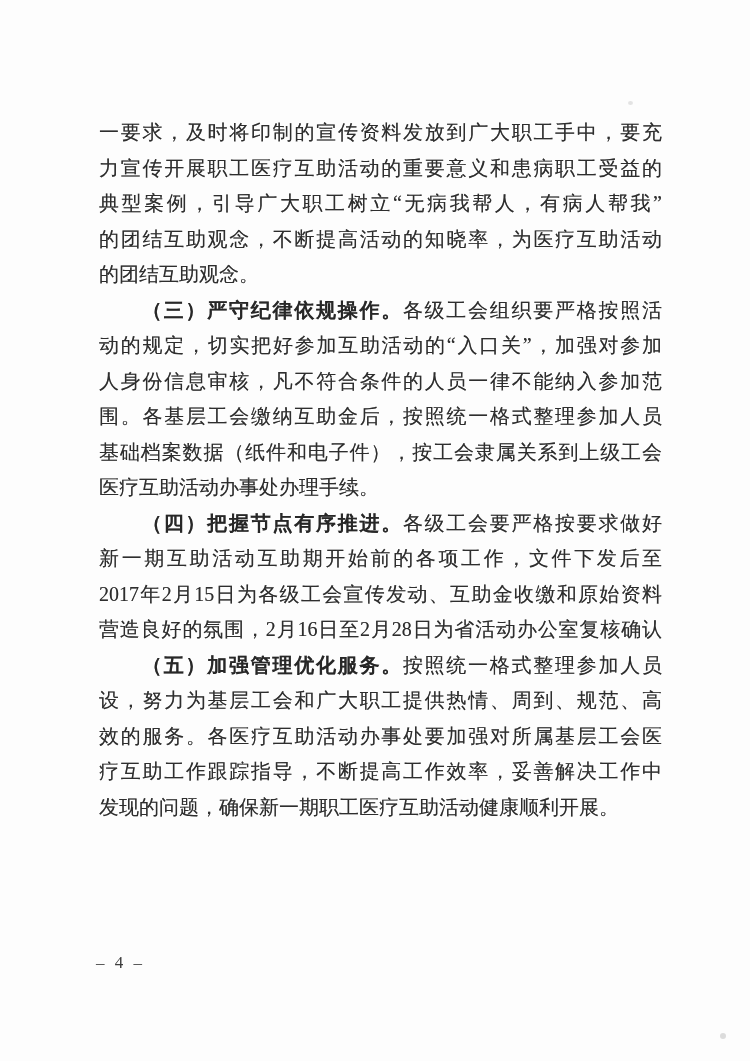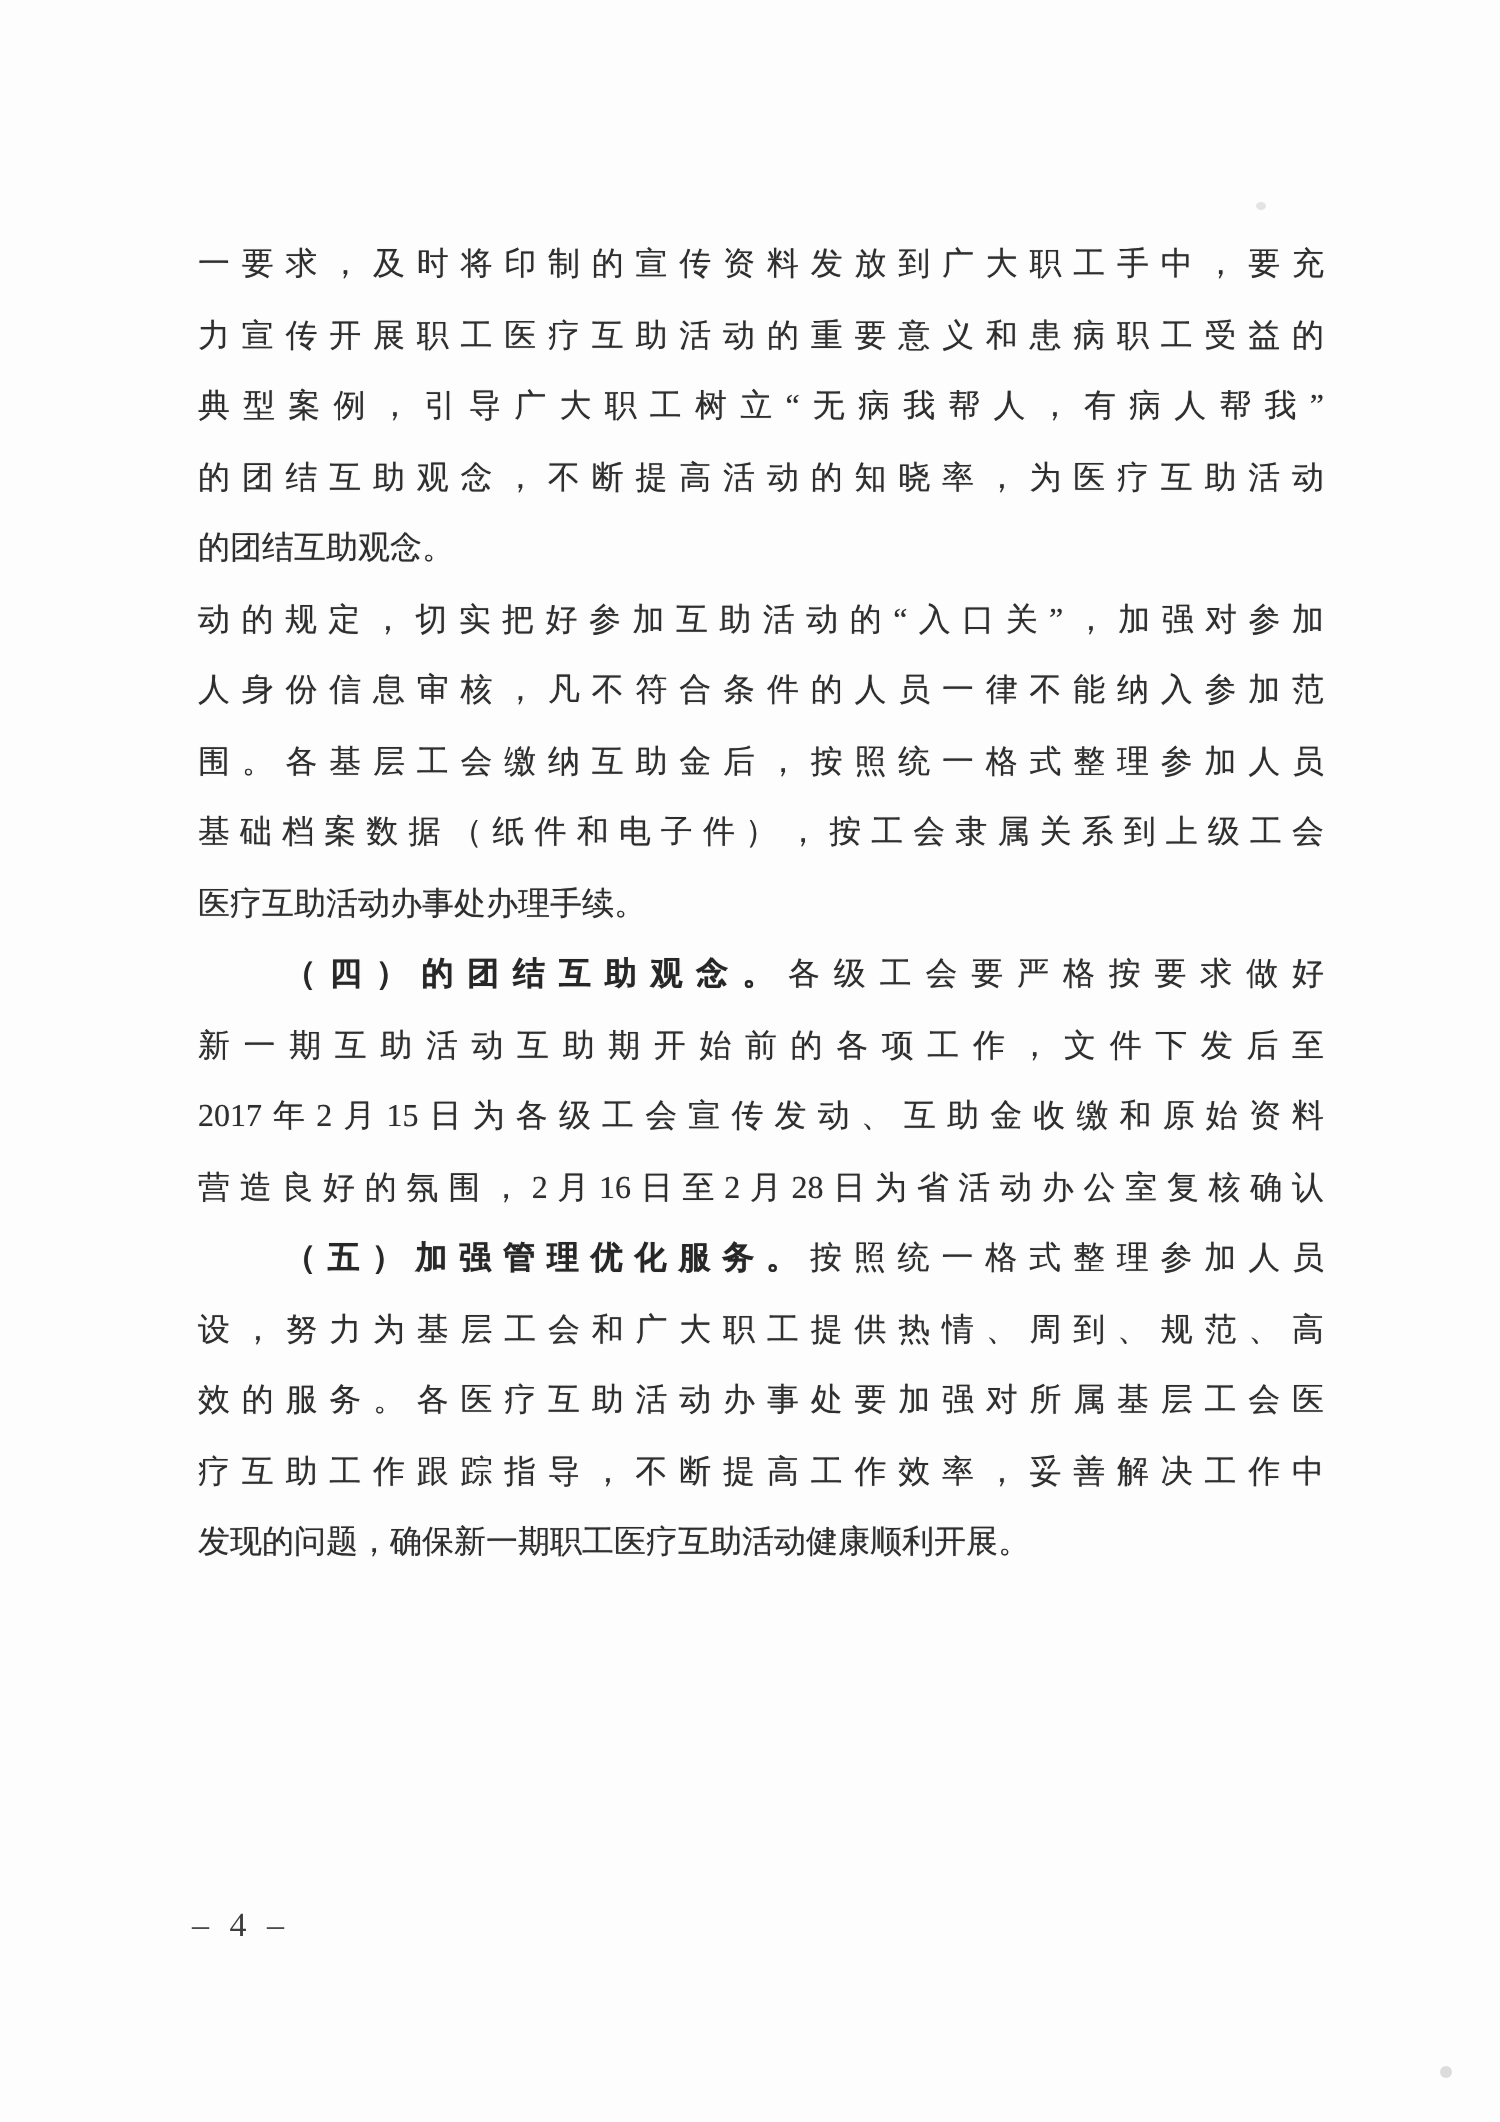"一要求，及时将印制的宣传资料发放到广大职工手中，要充" .text-line { font-size: 16px -> 20px }
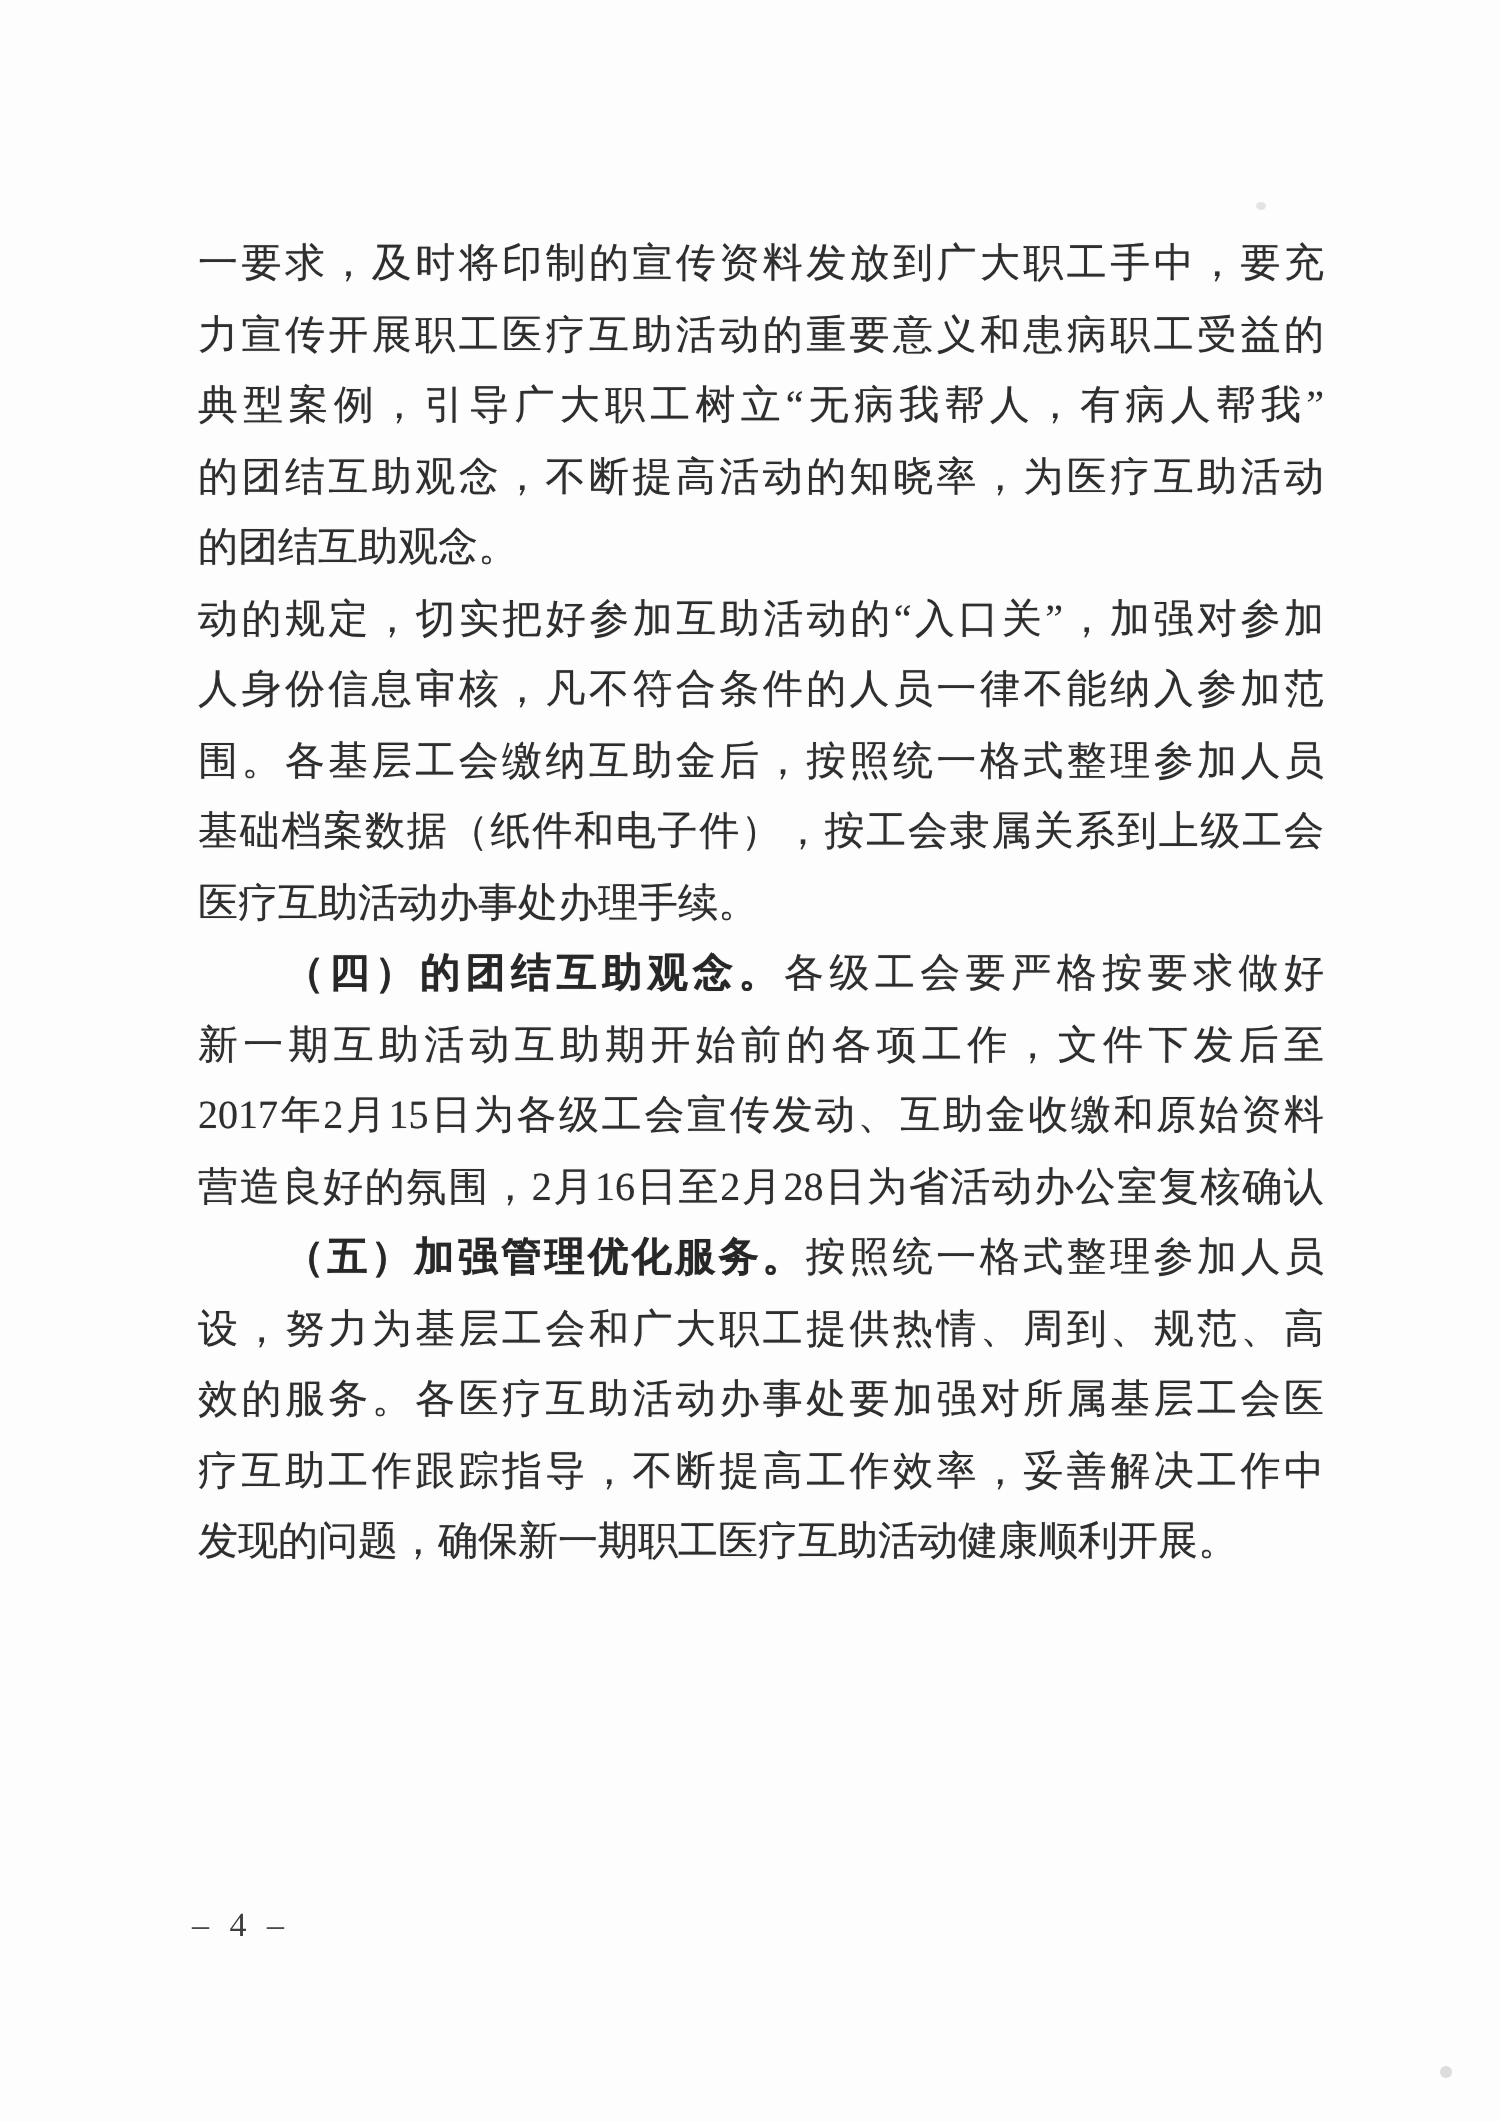"（三）严守纪律依规操作。各级工会组织要严格按照活" div.text-line { html: none -> <div><span>（三）严守纪律依规操作。</span><span>各级工会组织要严格按照活</span></div> }
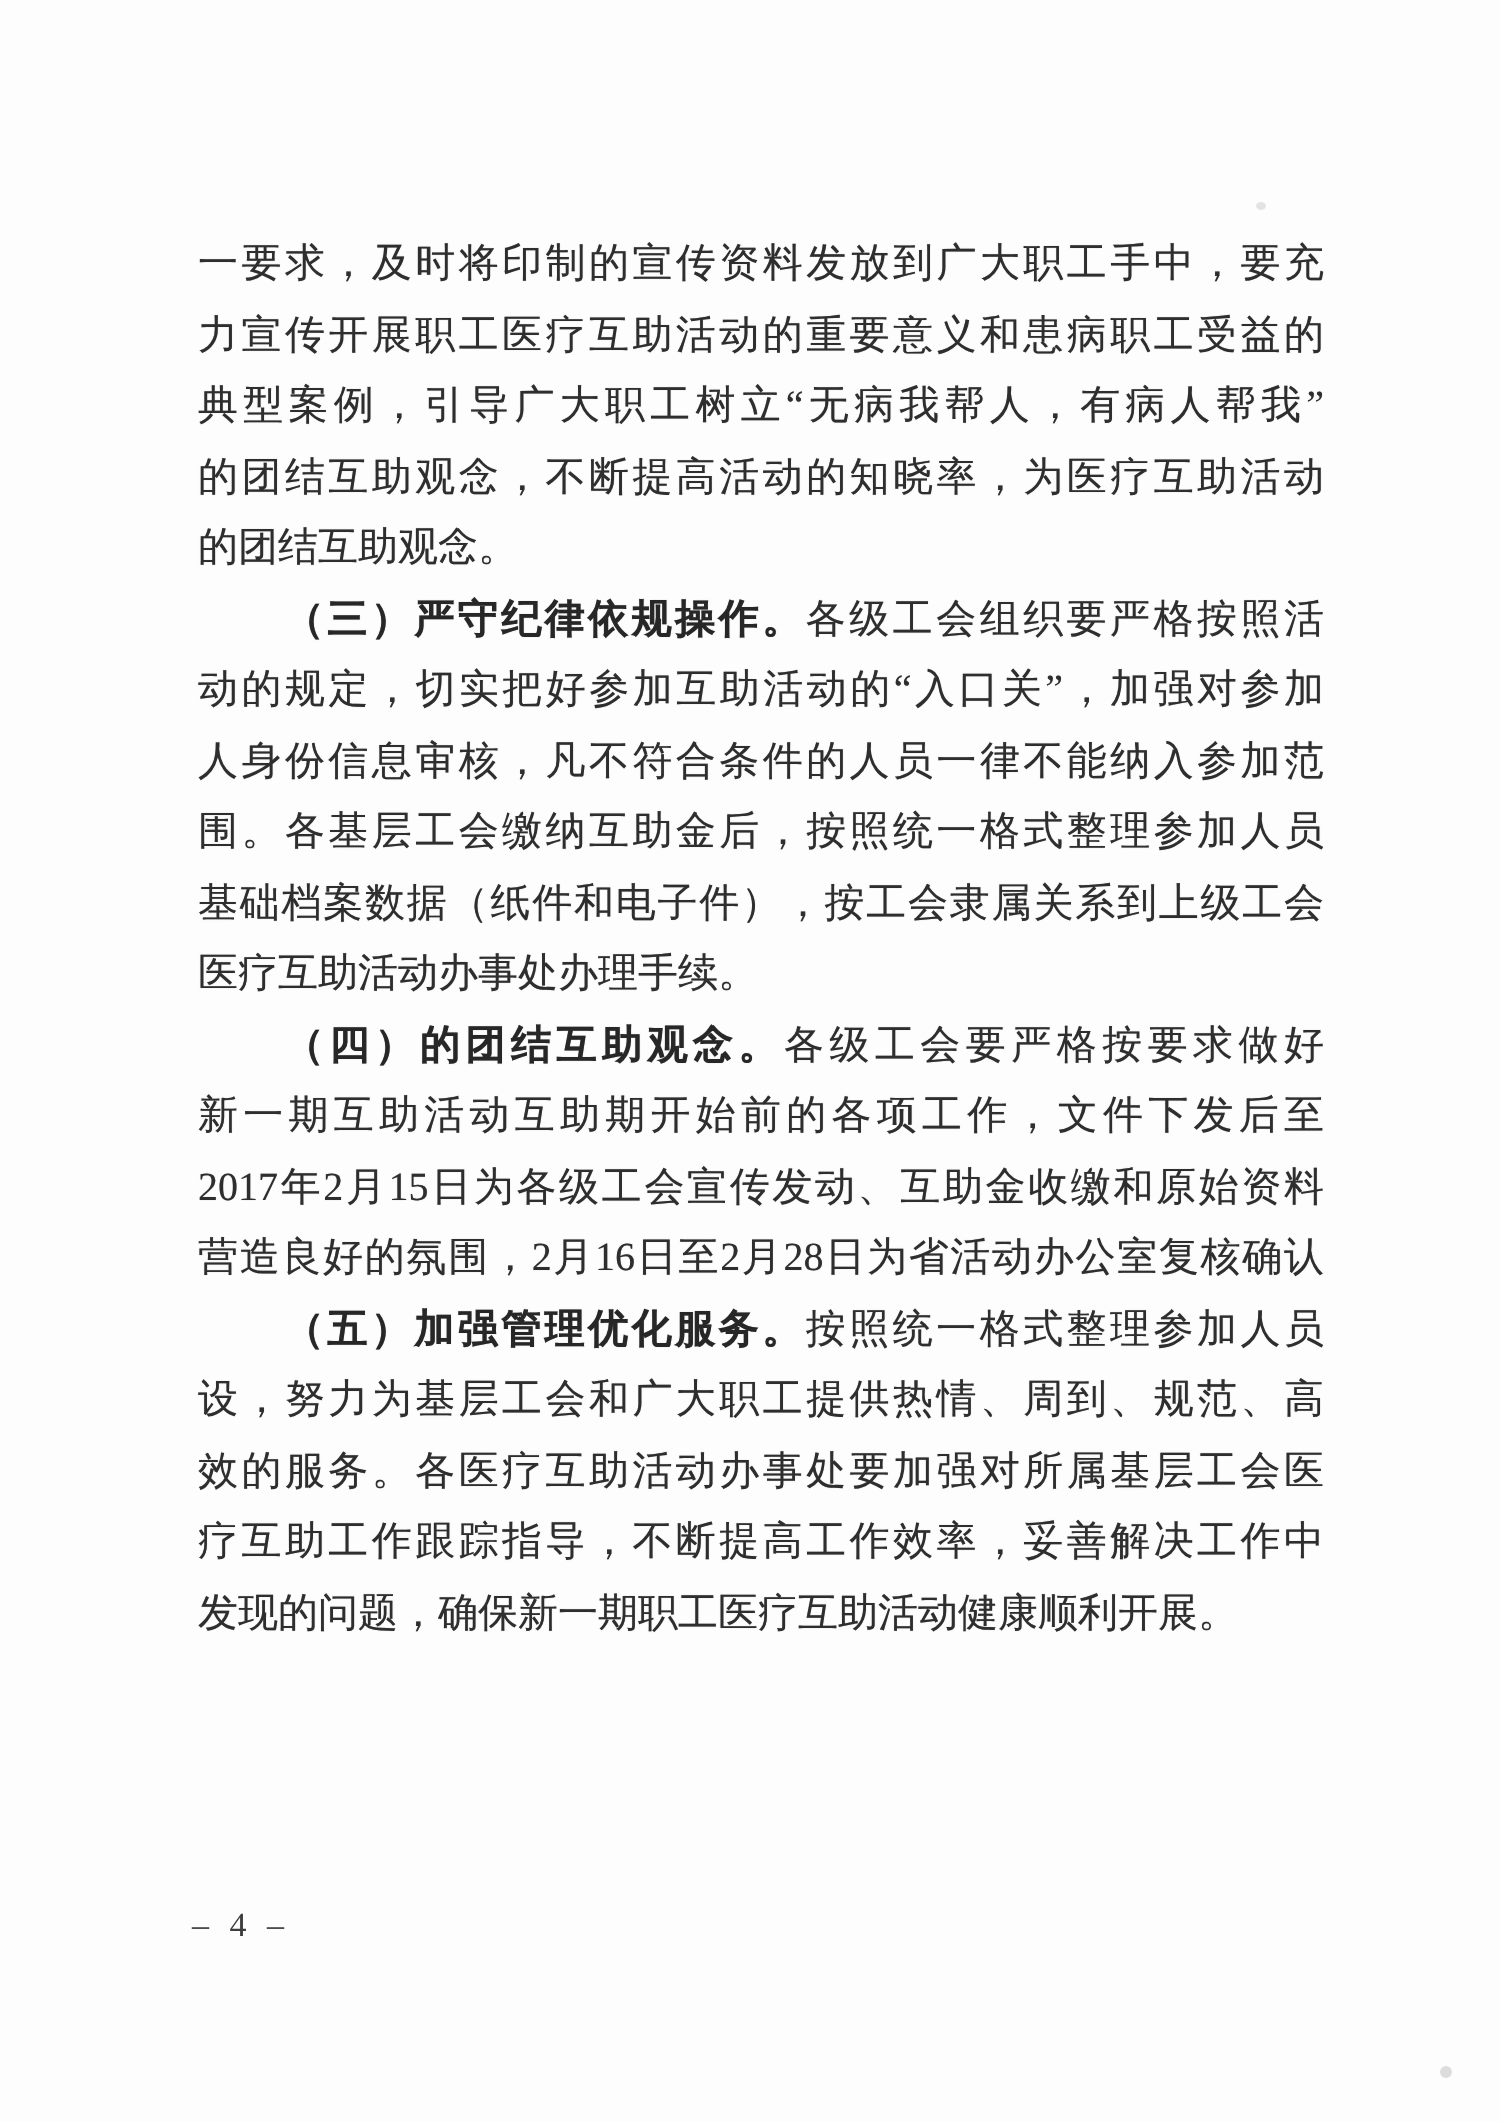"（四）的团结互助观念。" span.seg { text: 的团结互助观念 -> 把握节点有序推进 }
